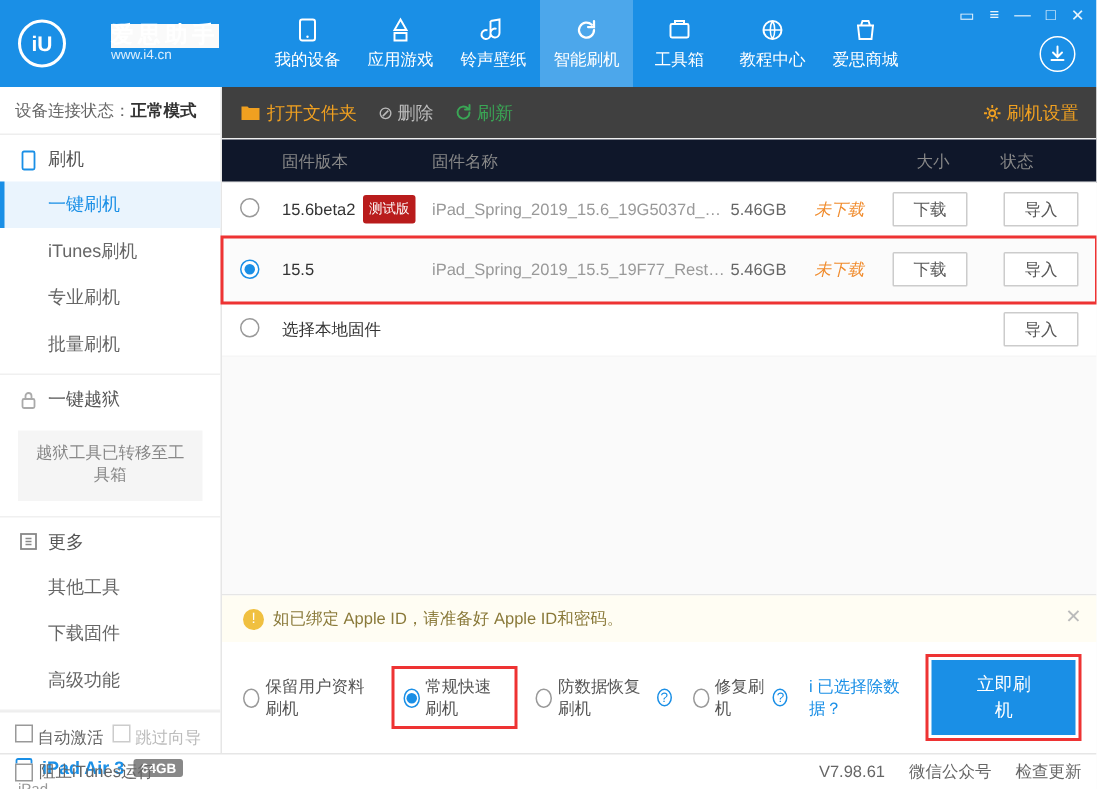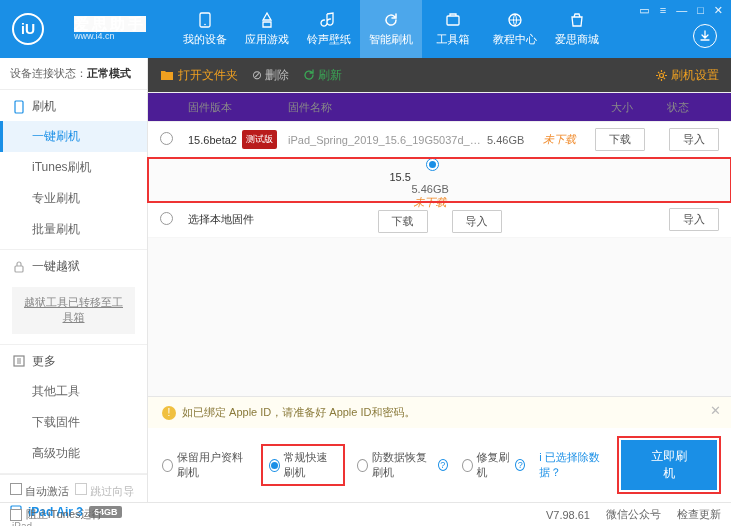"固件版本" .thead { background: #4c1d95 -> #0f172a }
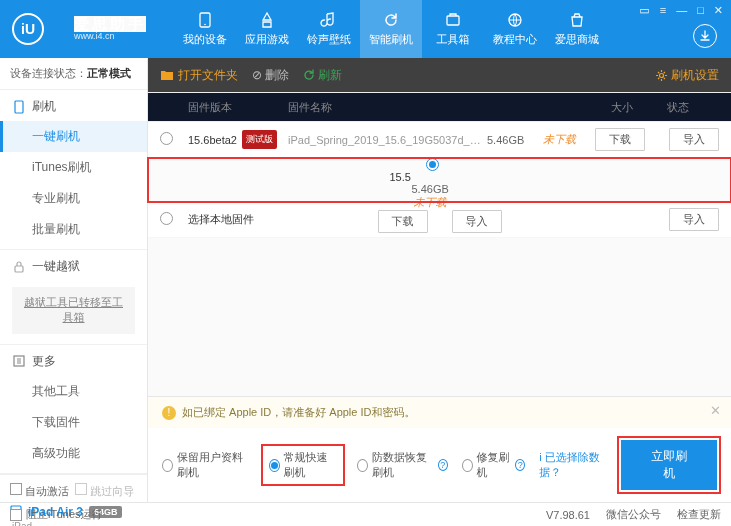"15.5" .trow.highlight { flex-direction: column -> none }
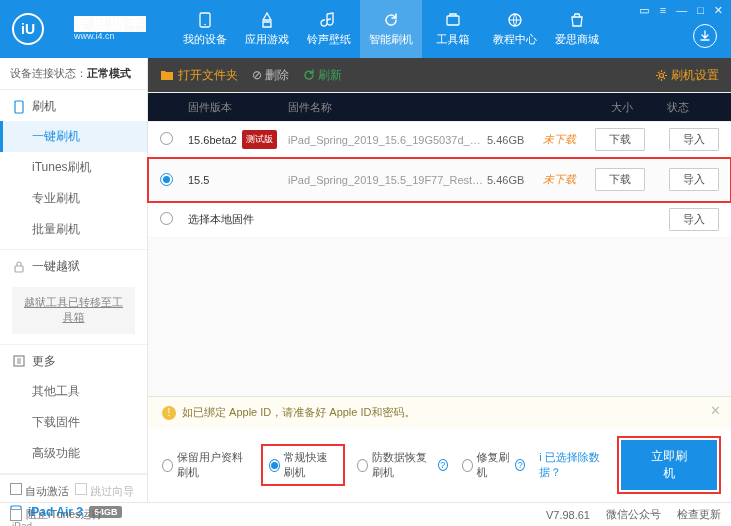"越狱工具已转移至工具箱" .side-note { text-decoration: underline -> none }
